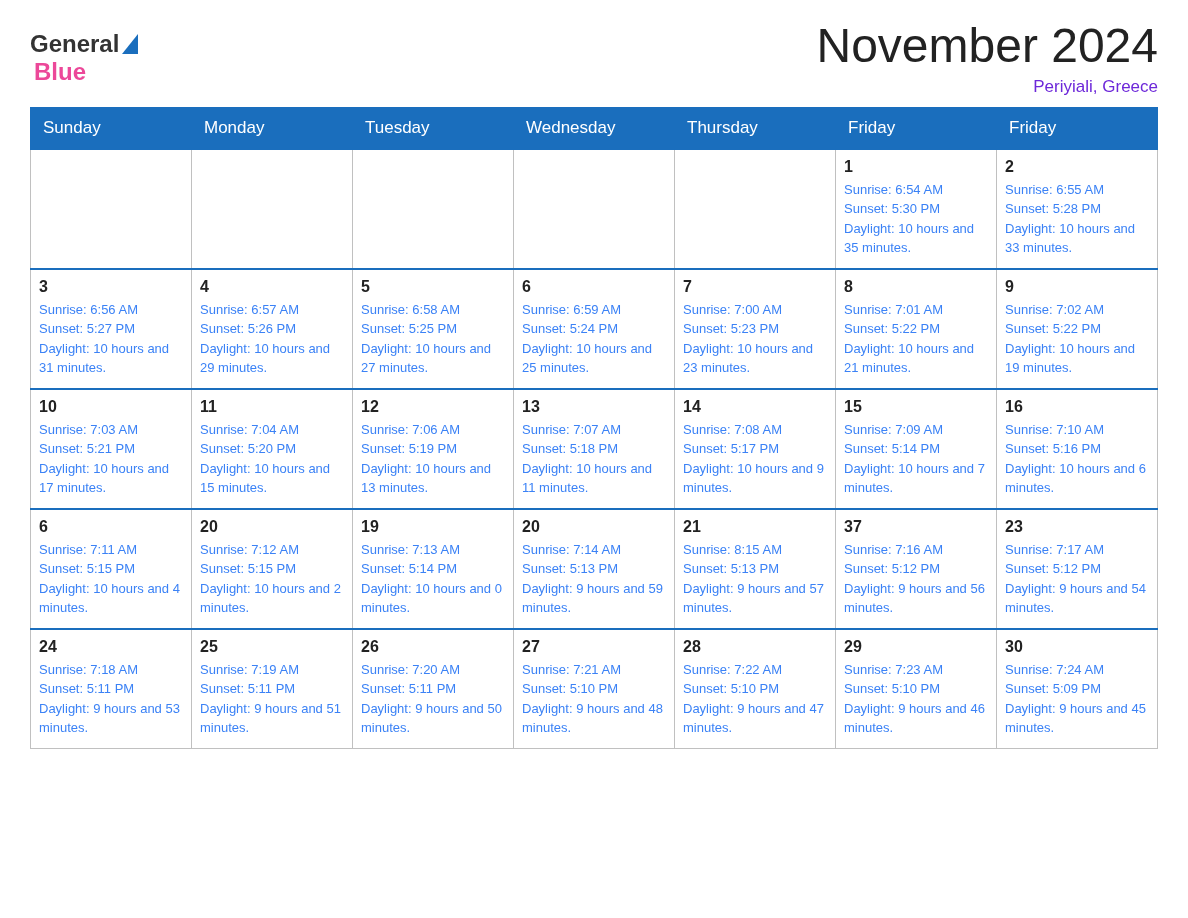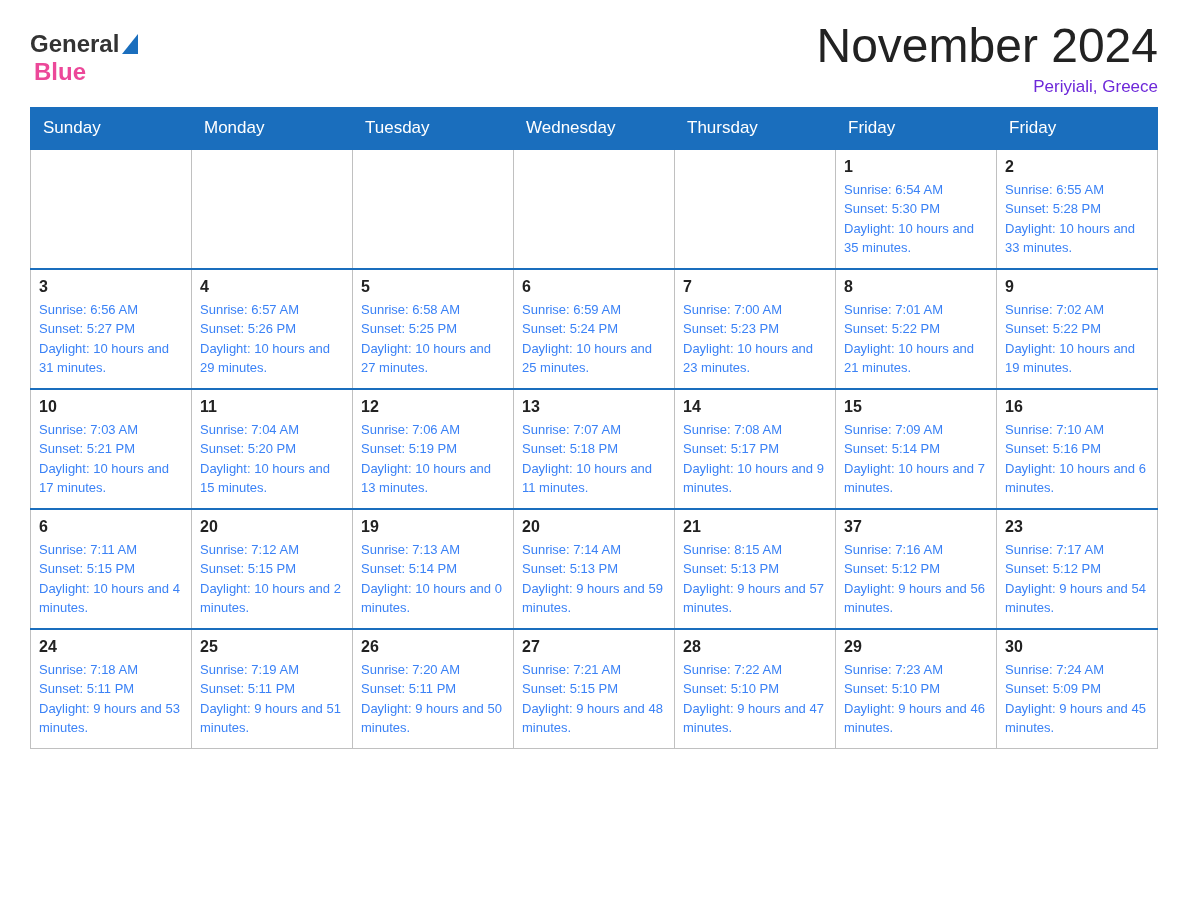"Sunrise: 7:21 AM Sunset: 5:15" div.day-info { text: 5:15 -> 5:10 }
